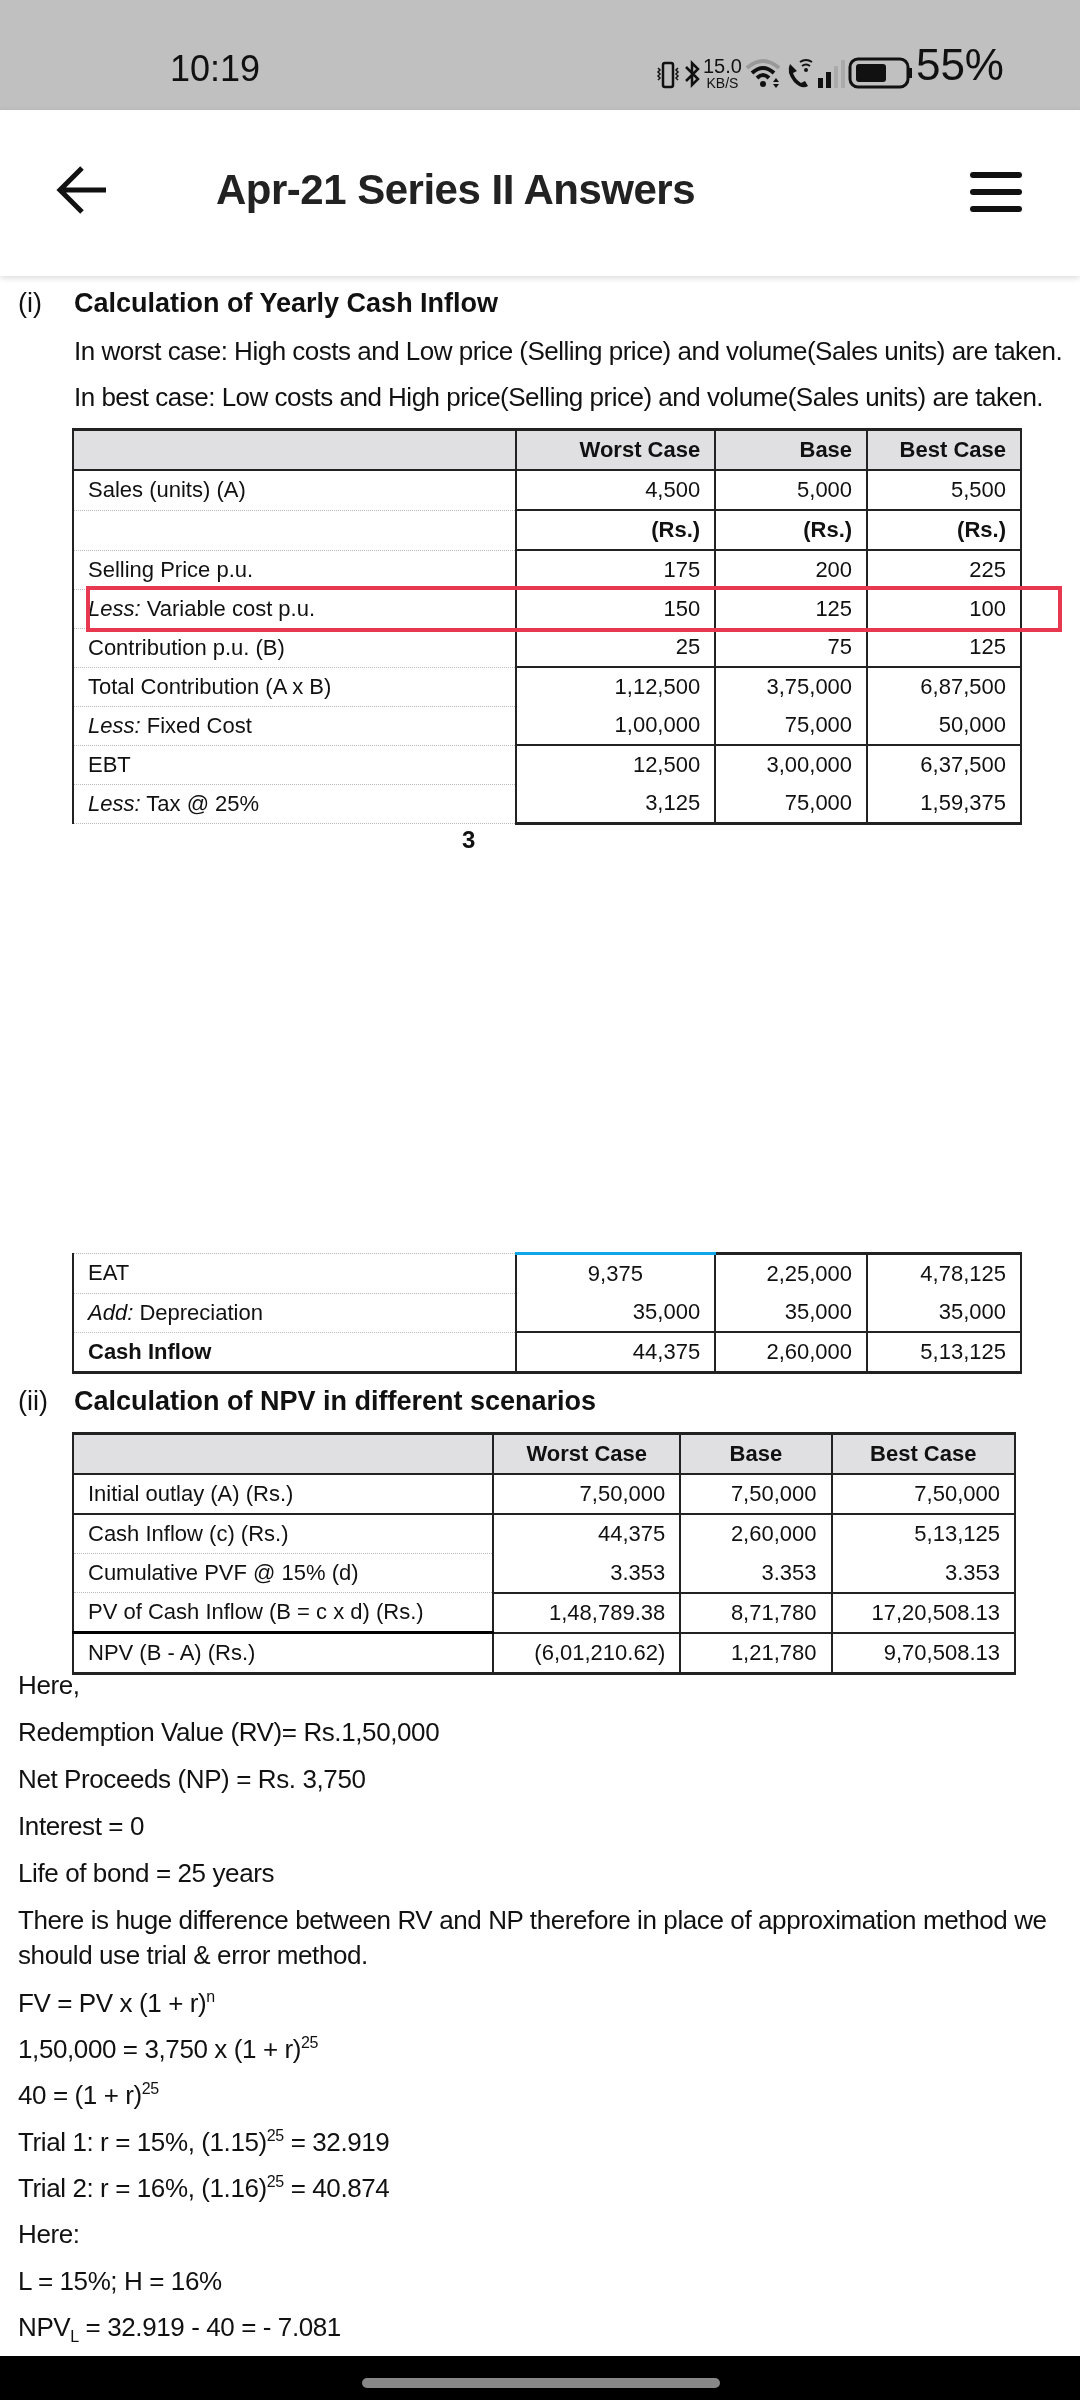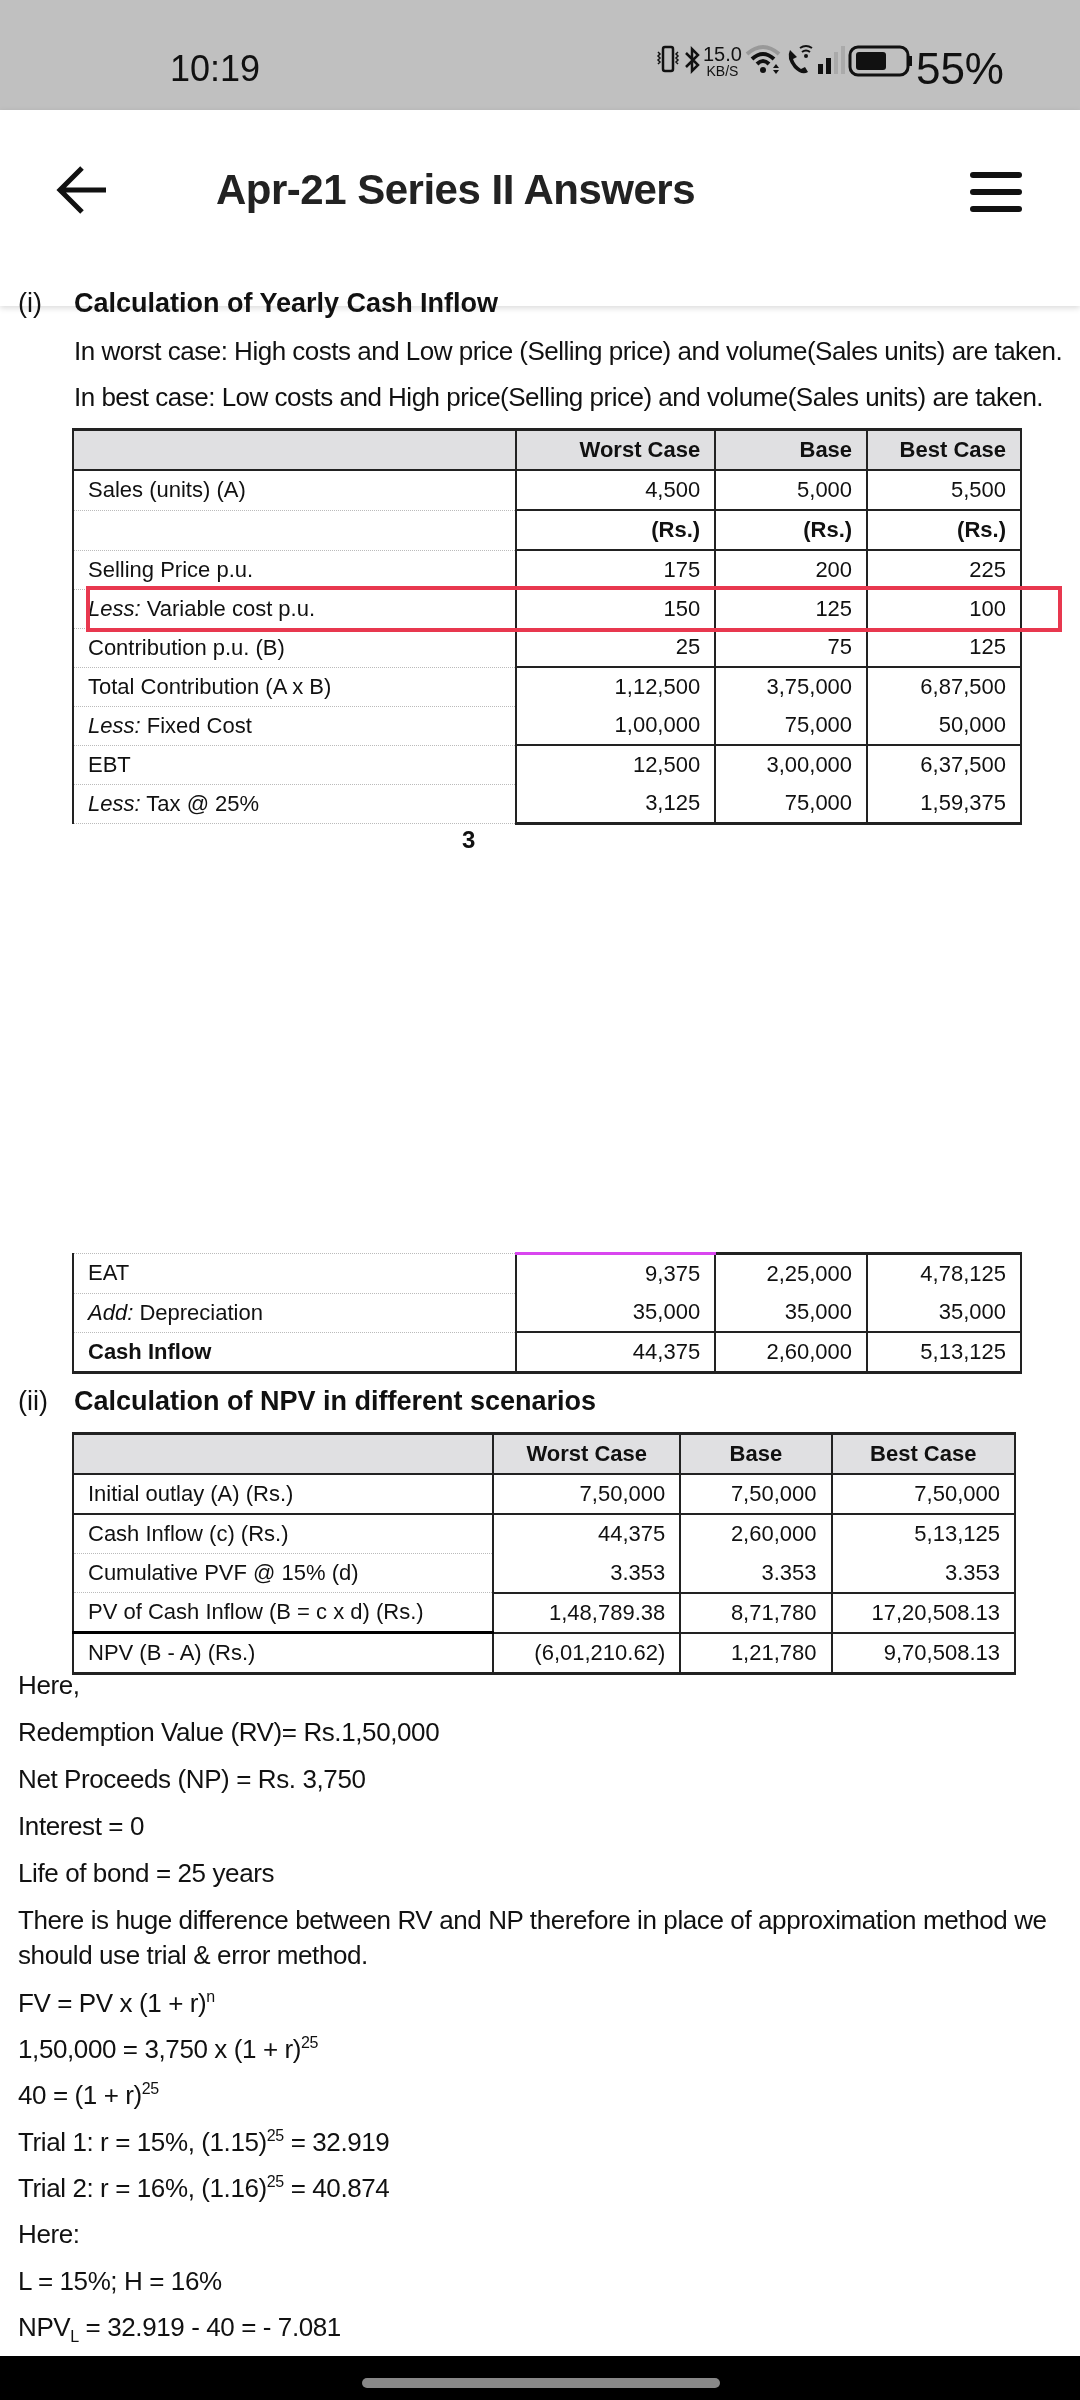"15.0" .sb-icons { align-items: flex-start -> flex-end }
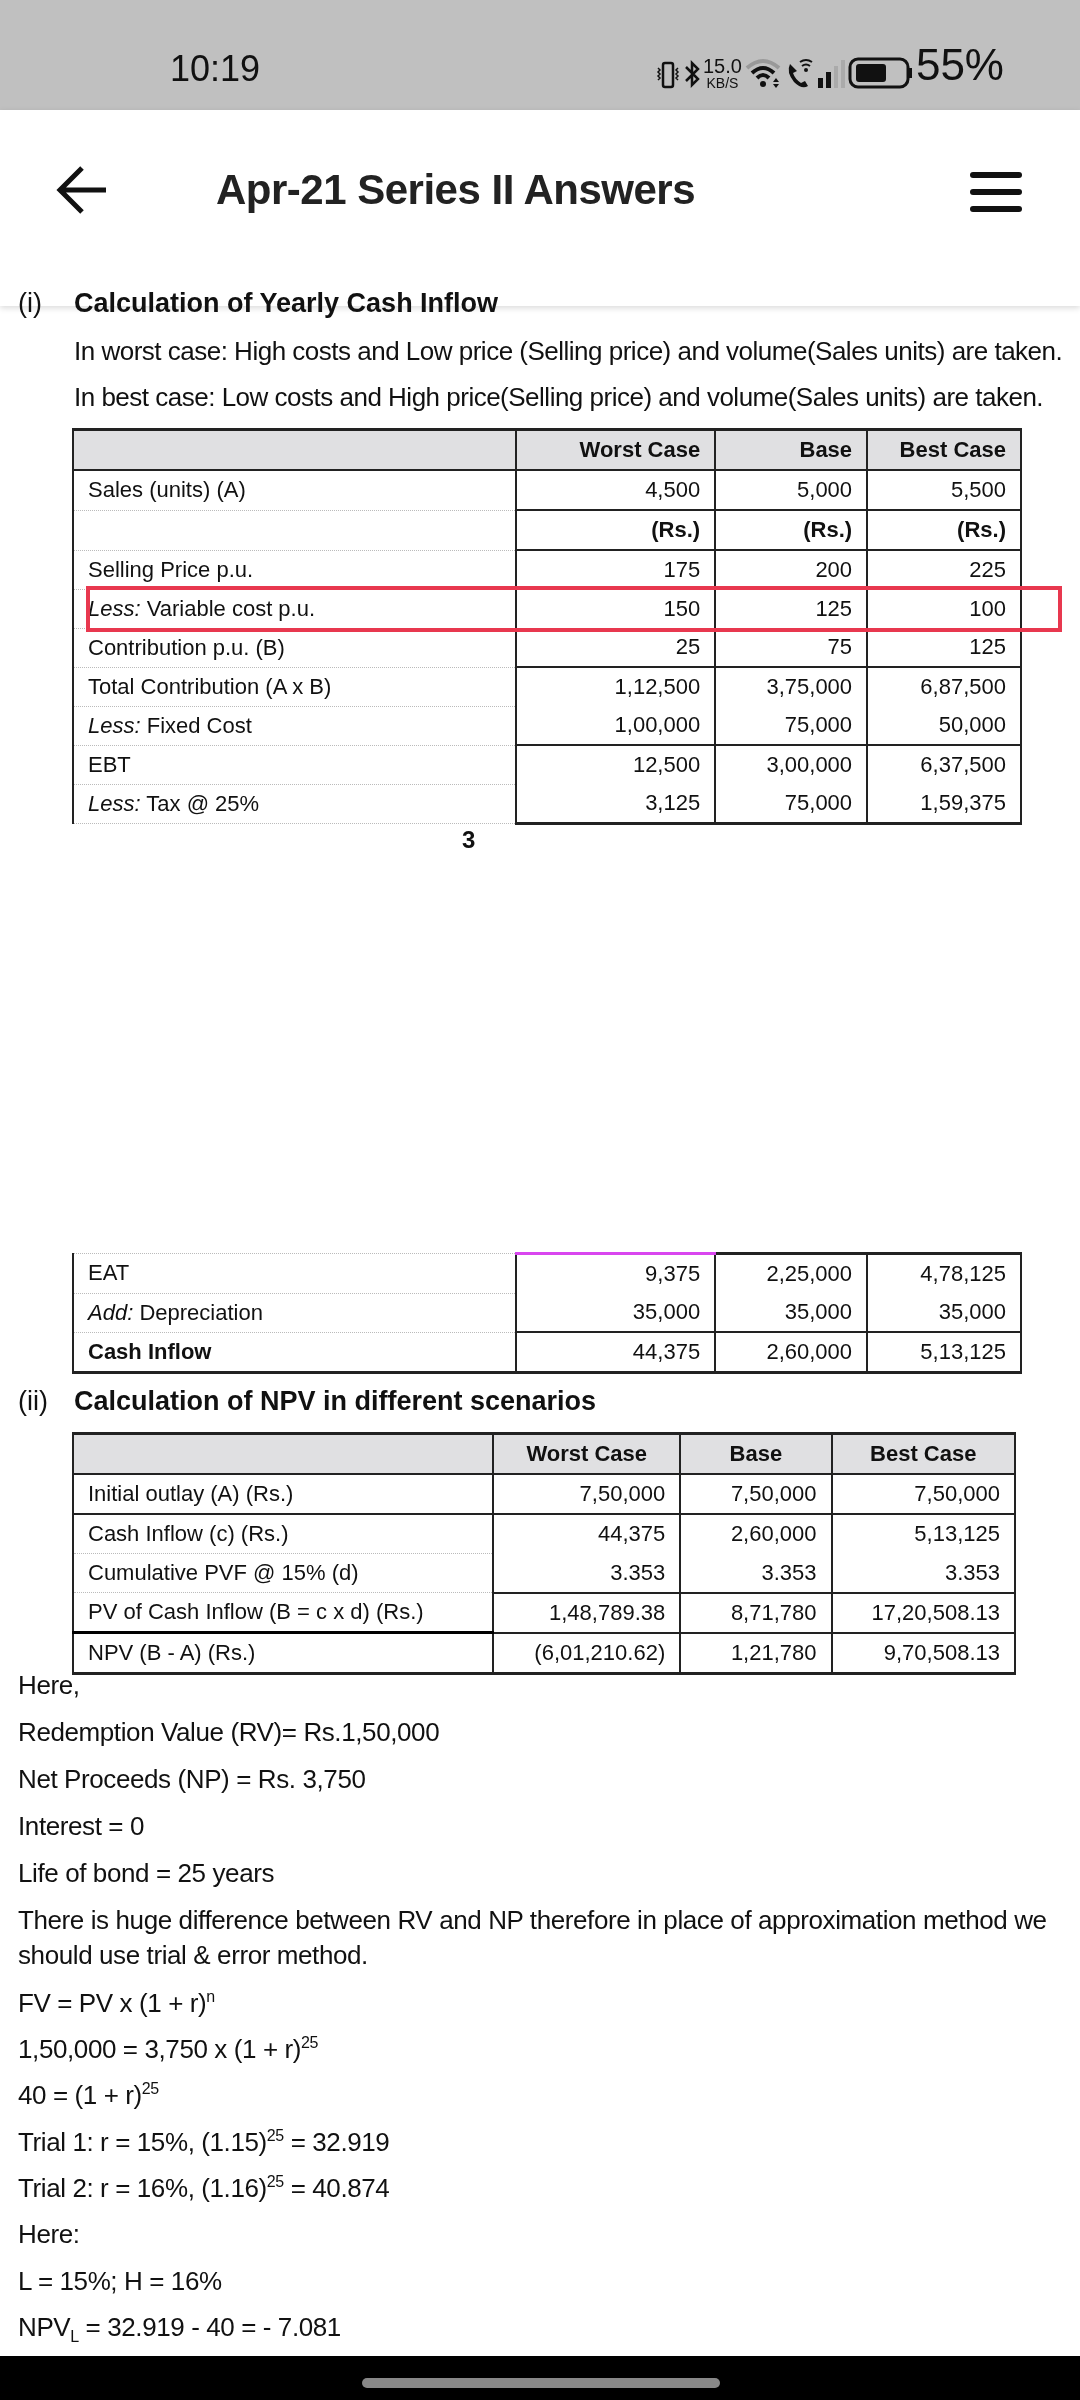"Apr-21 Series II Answers" .appbar { height: 196px -> 166px }
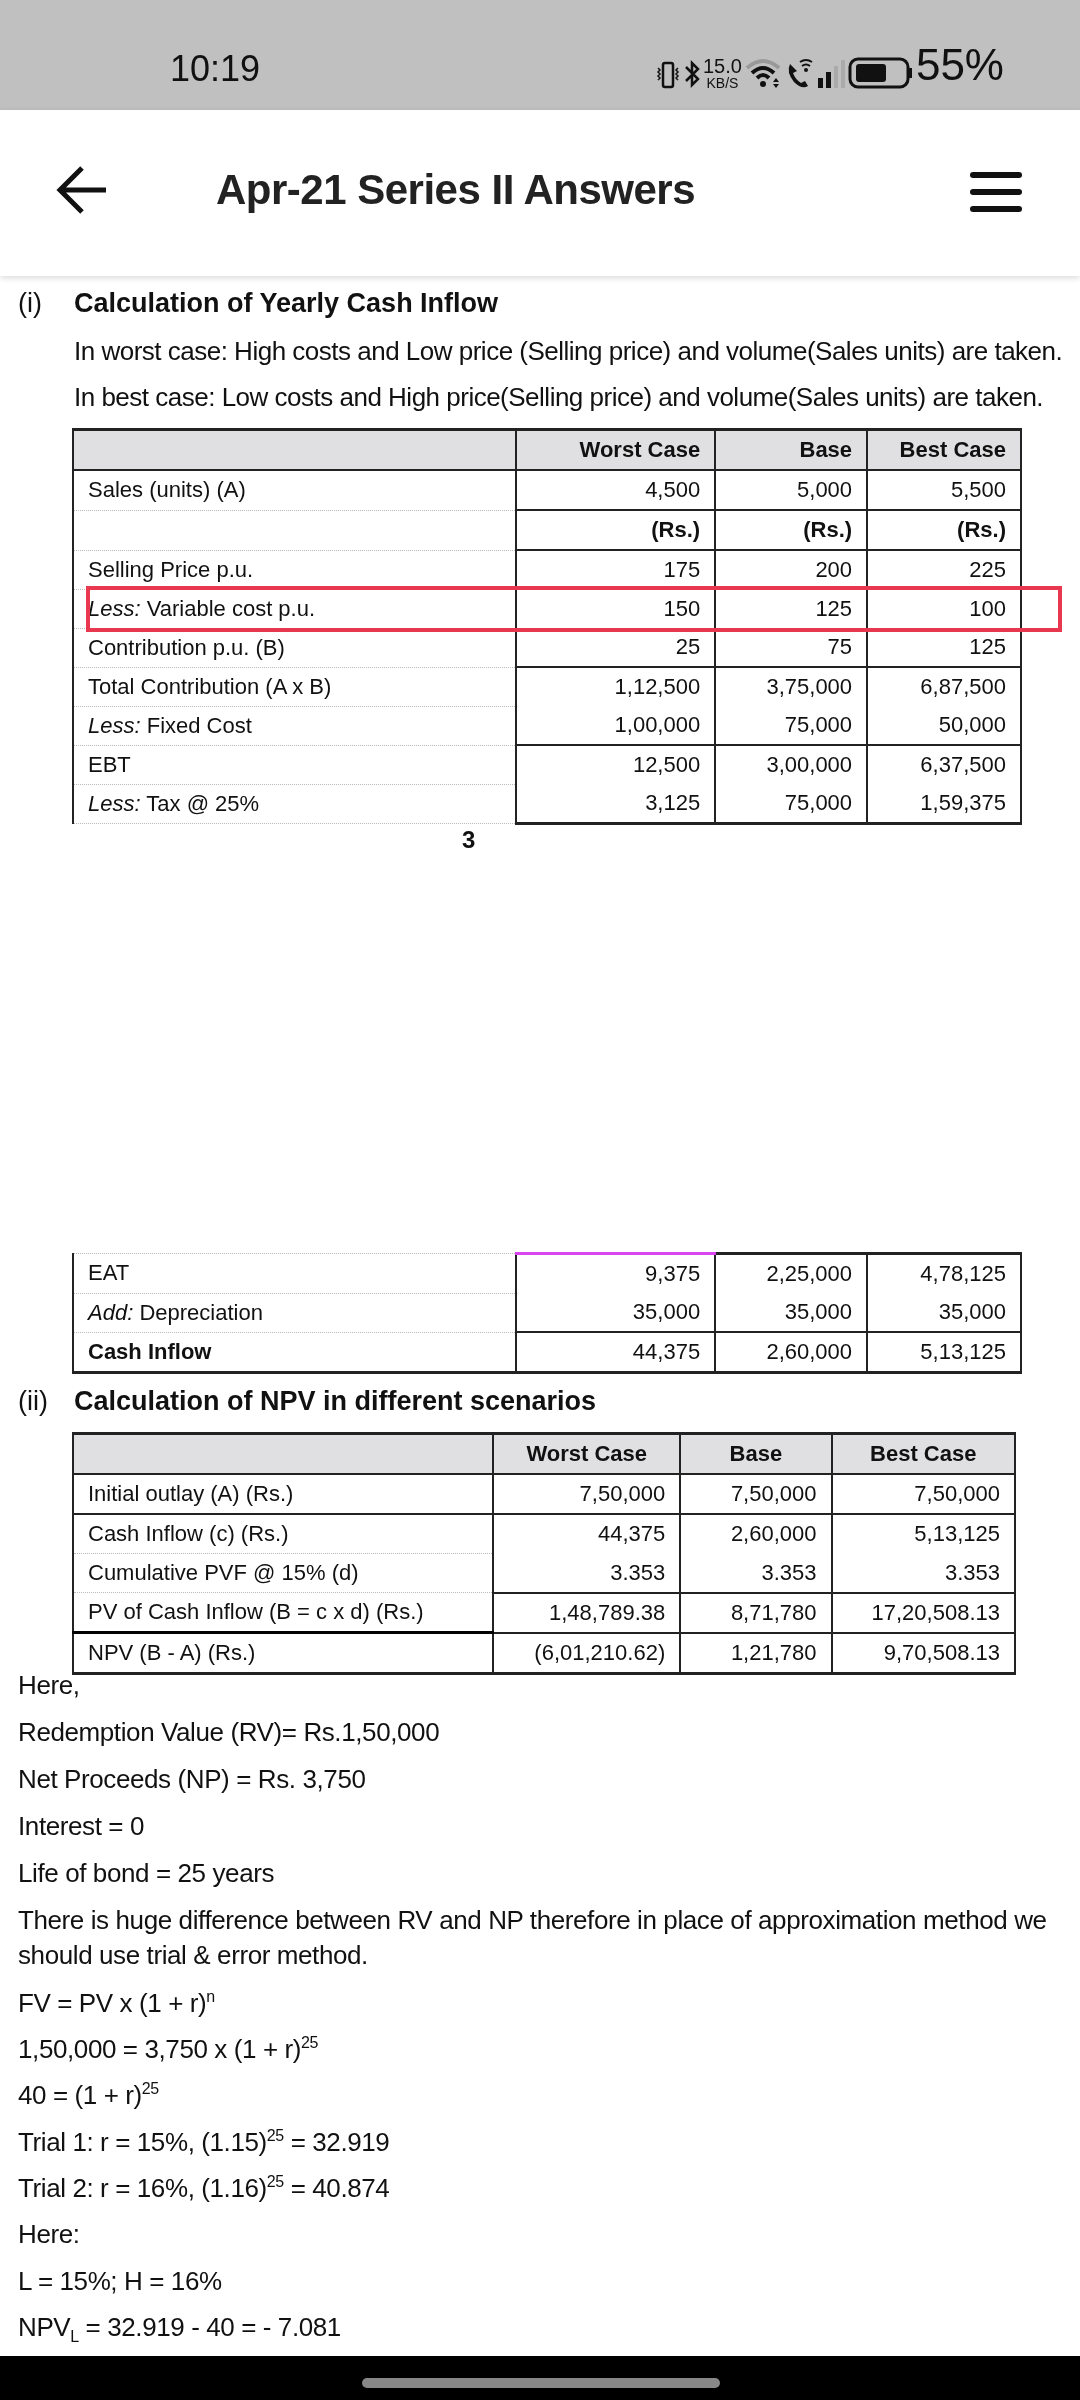"9,375" td.val { border-top: 3px solid #d946ef -> 3px solid #0ea5e9; text-align: none -> center }
